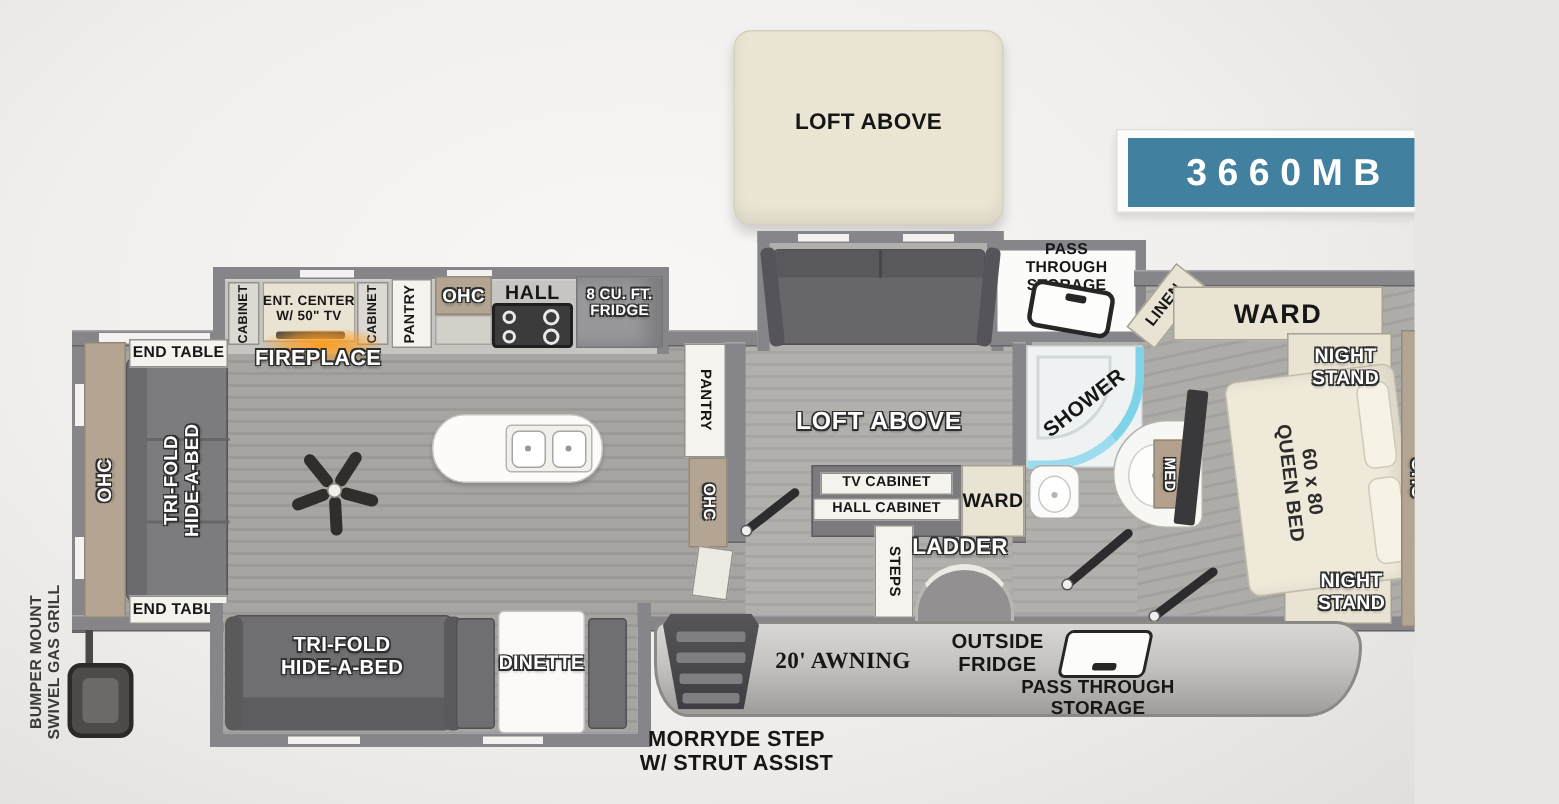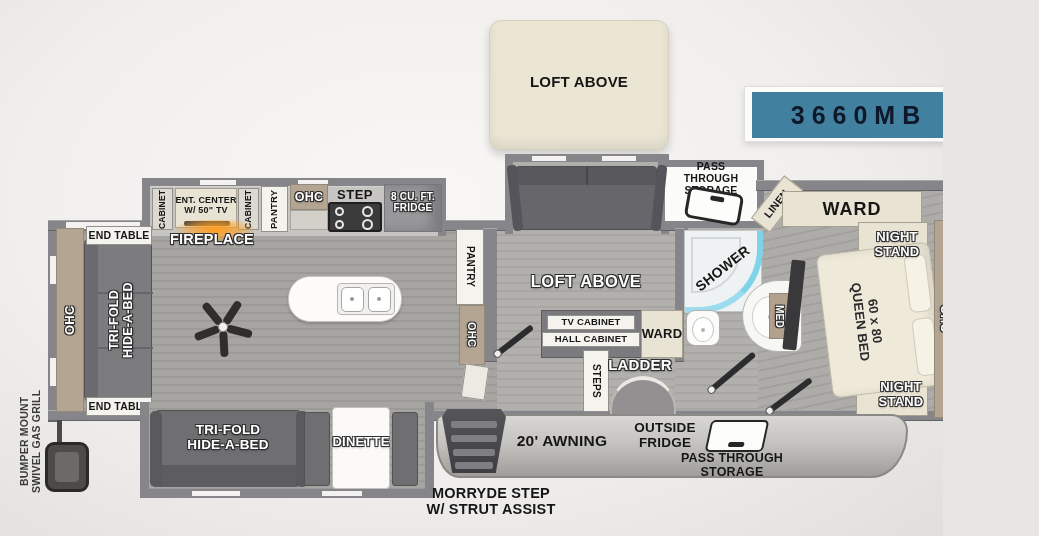"3660MB" span.lbl { color: #0f172a -> #ffffff }
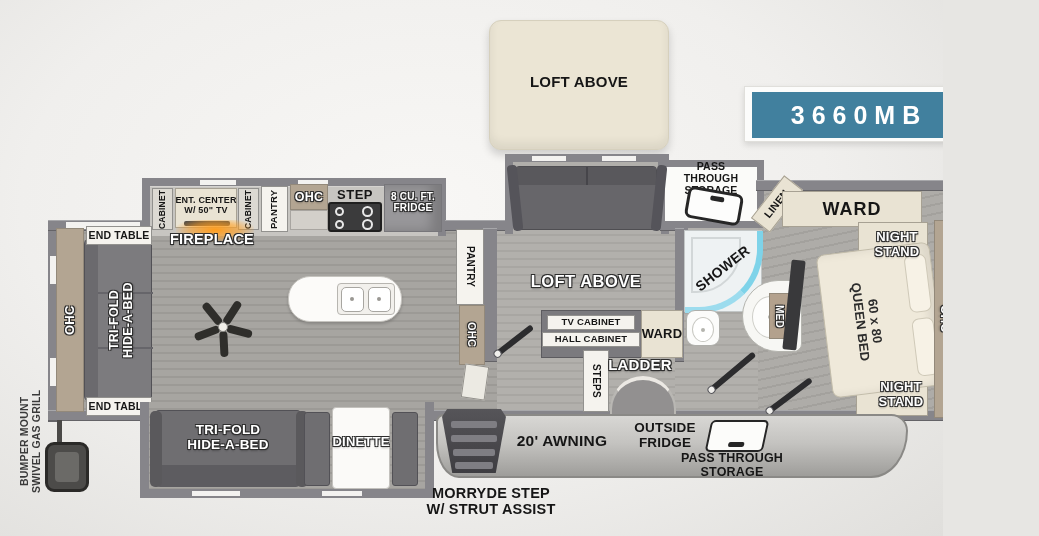"STEP" div.lbl { text: STEP -> HALL }
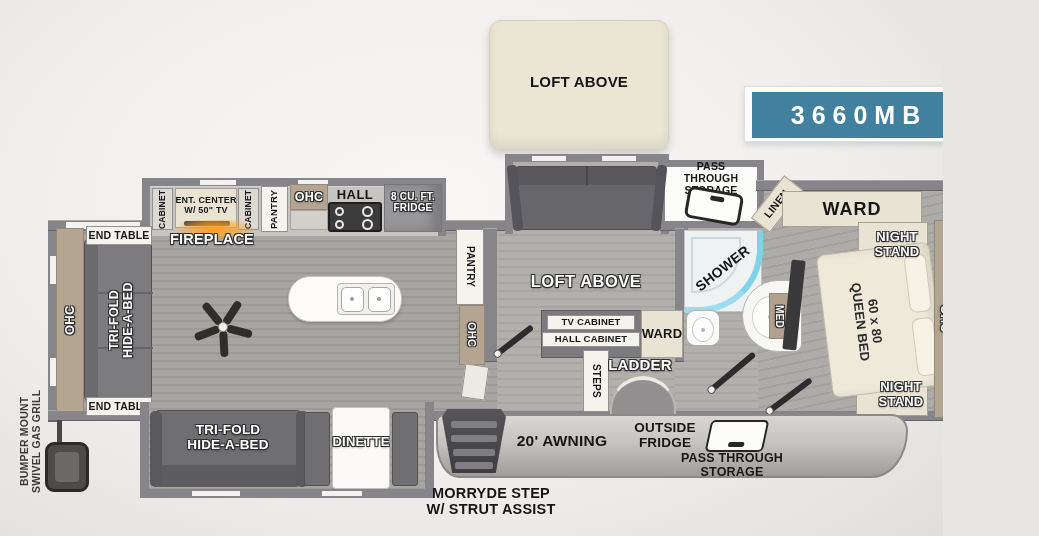"20' AWNING" div.lbl { font-family: none -> Liberation Serif, serif }
